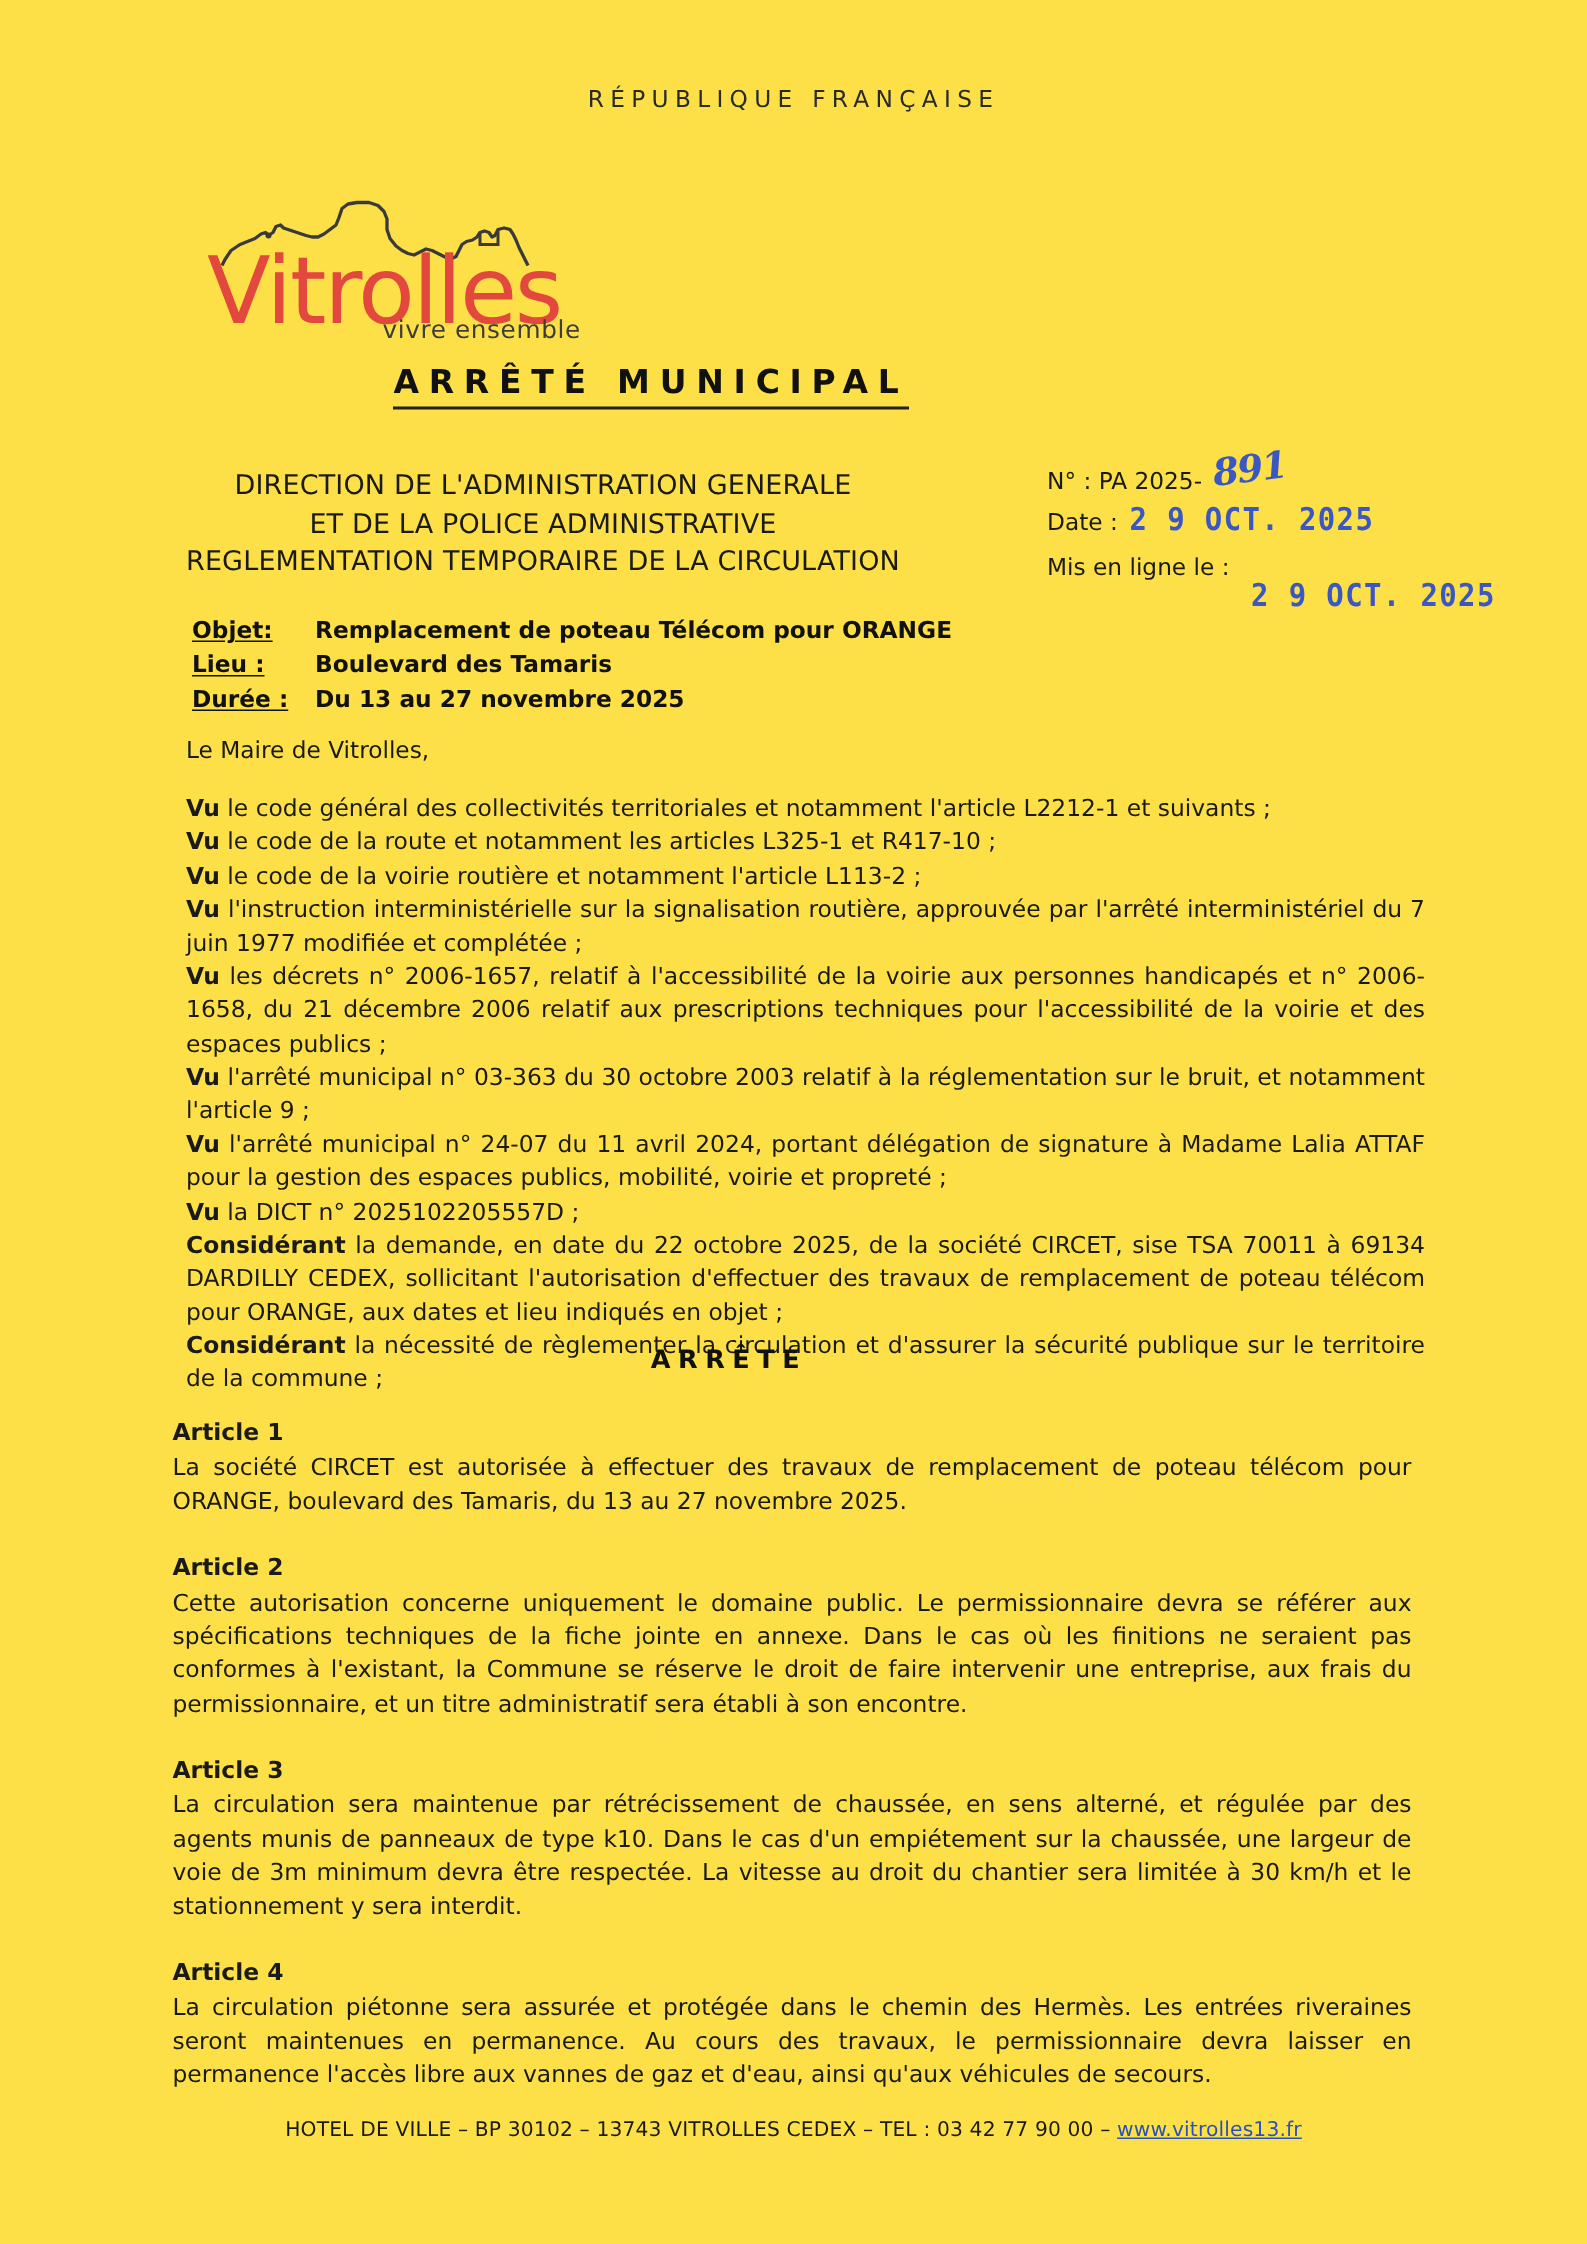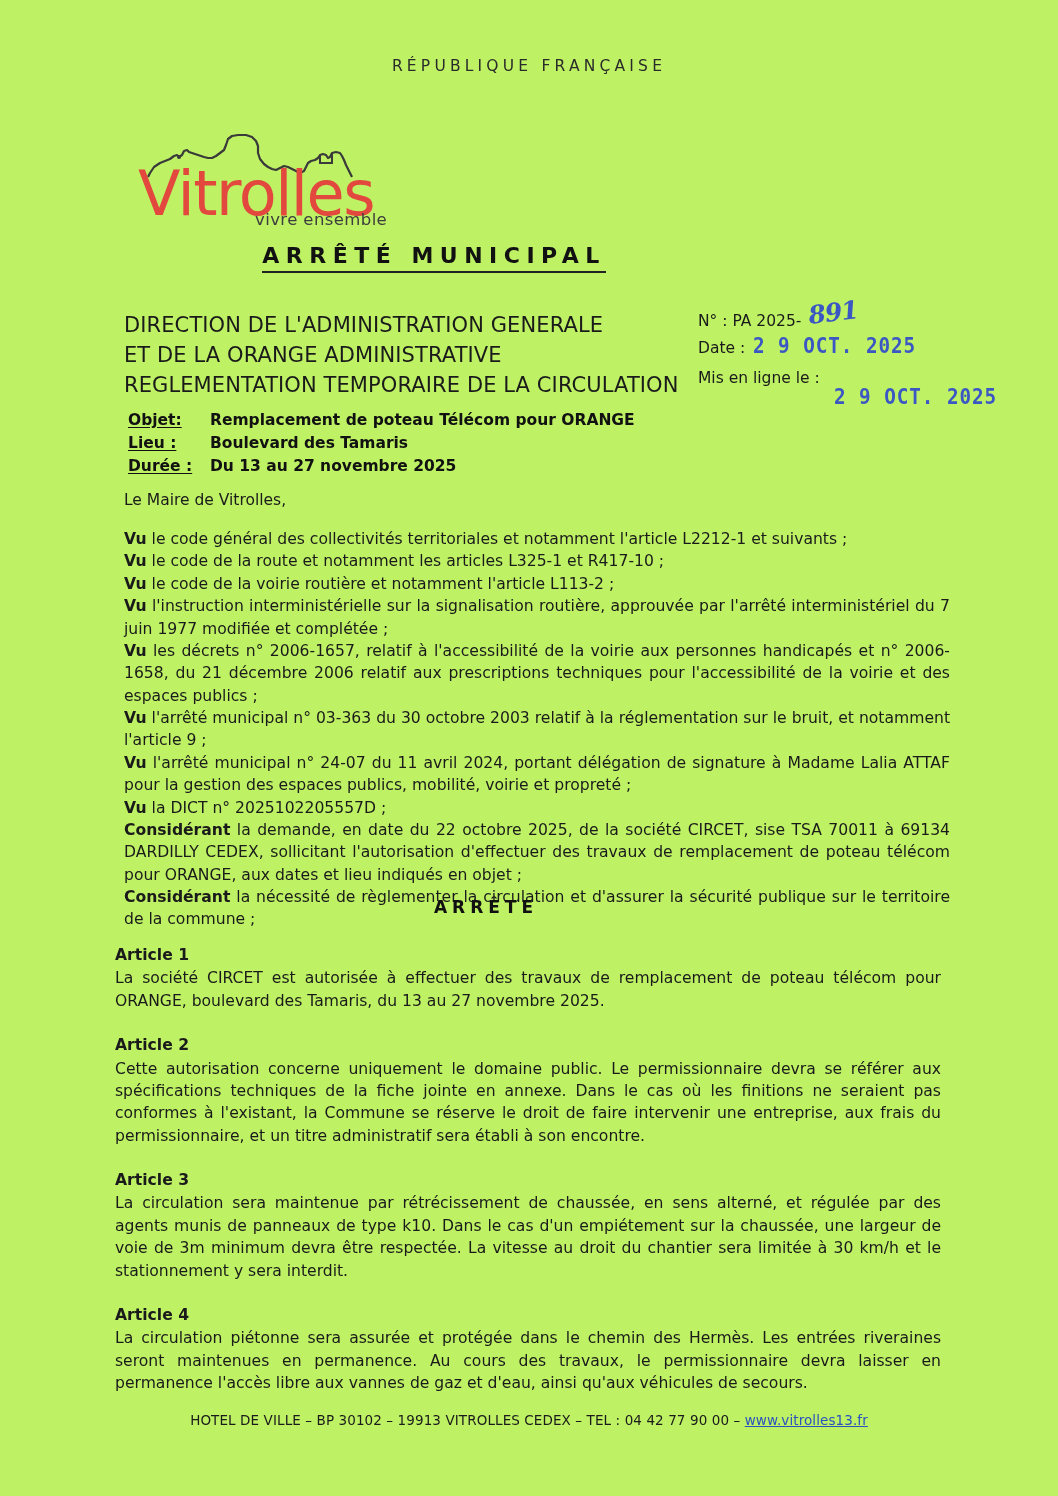"RÉPUBLIQUE FRANÇAISE" .page { background: #bef264 -> #fde047 }
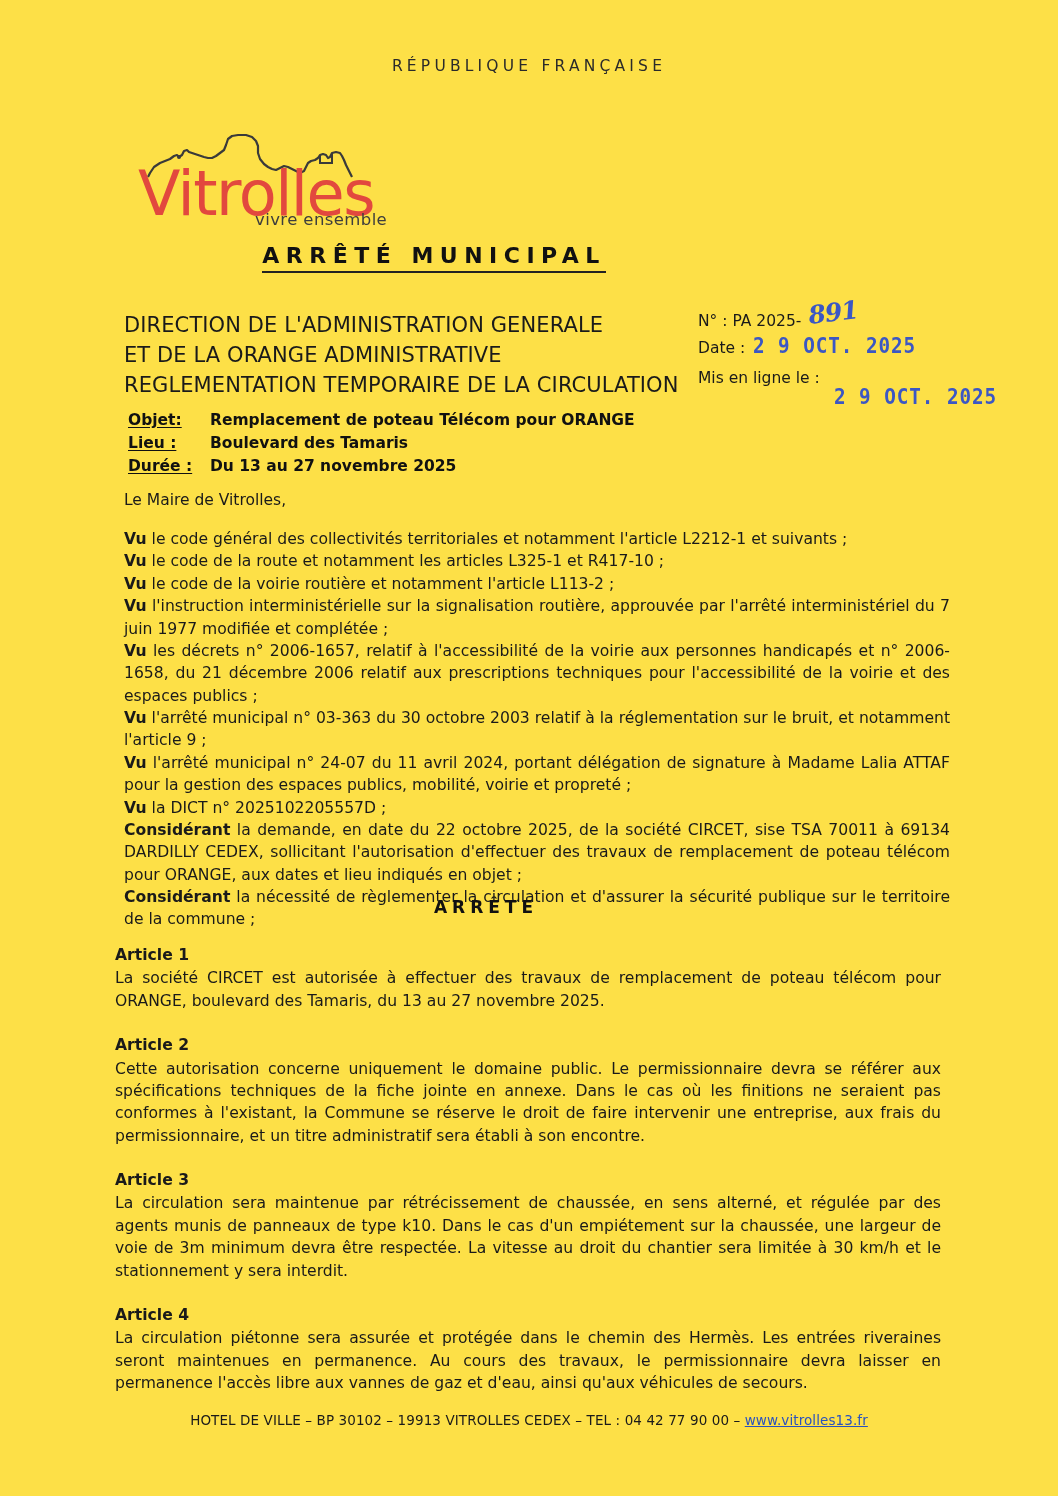"DIRECTION DE L'ADMINISTRATION GENERALE" .service-block { font-size: 21px -> 18px; text-align: none -> center }
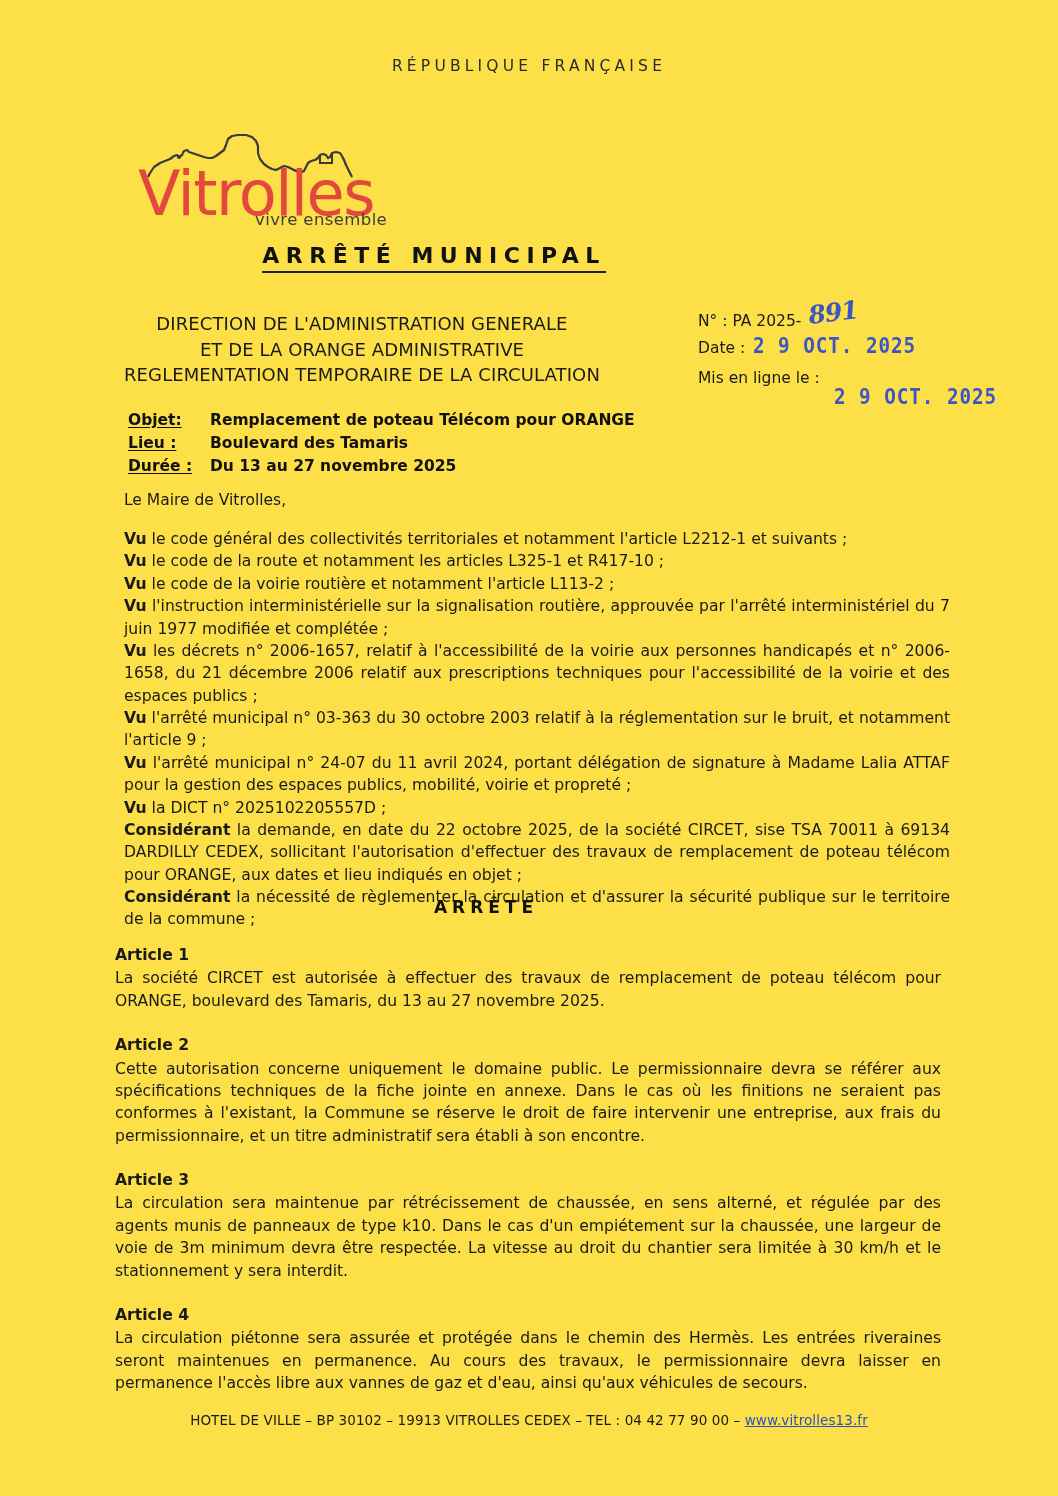"ET DE LA ORANGE ADMINISTRATIVE" div { text: ORANGE -> POLICE }
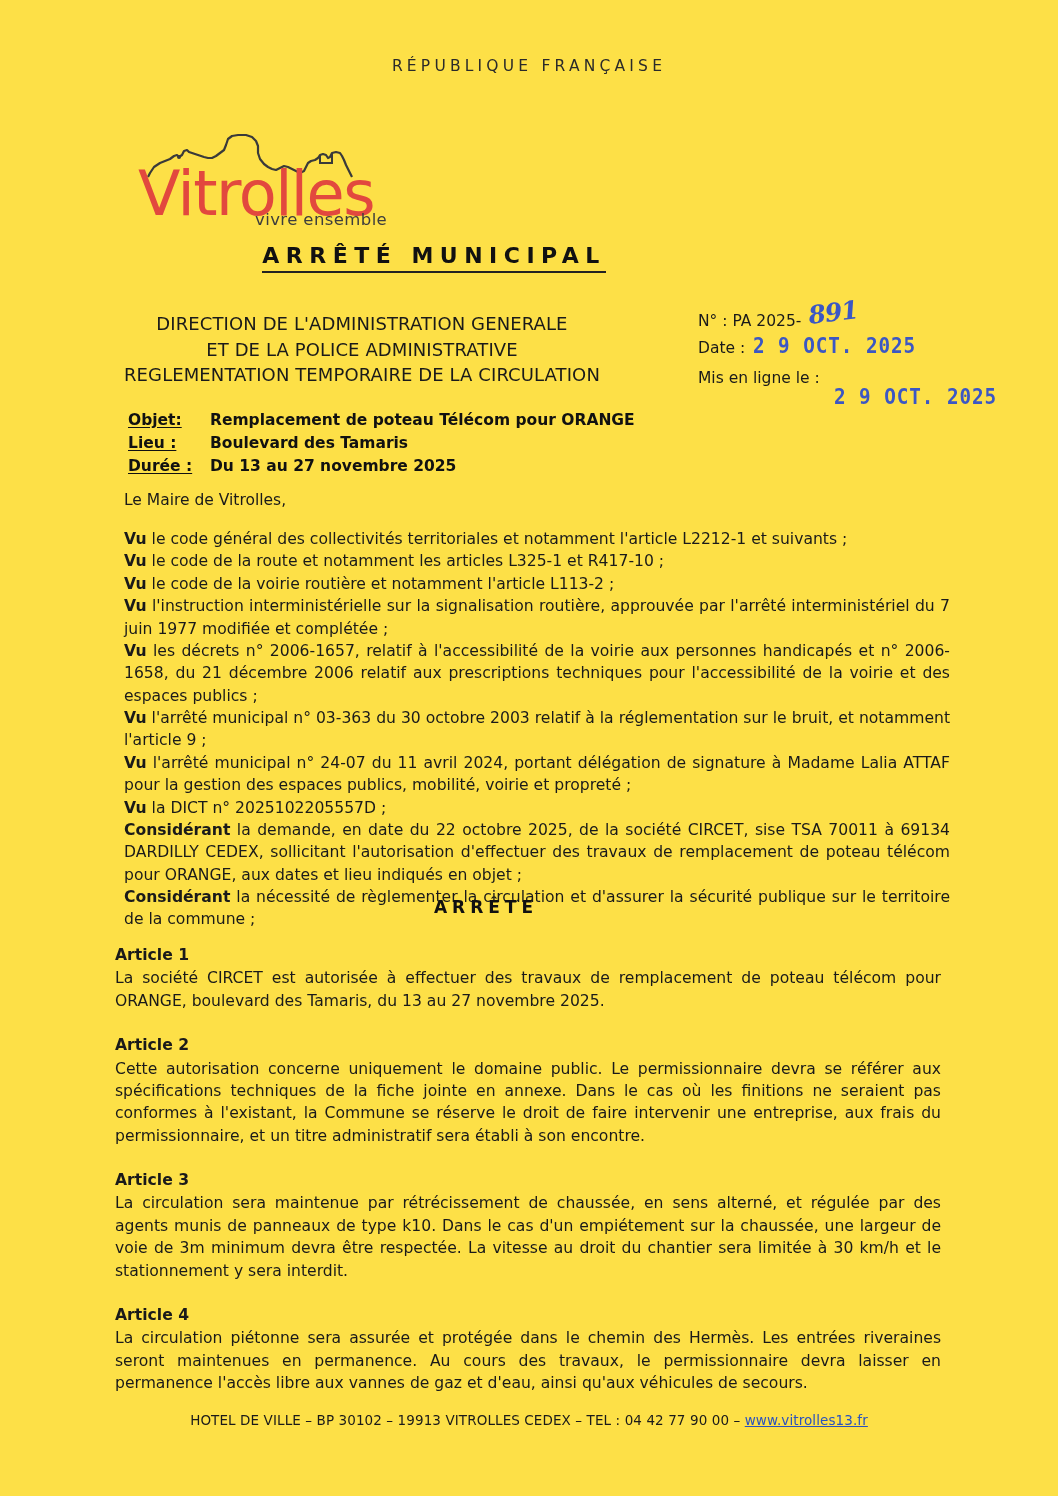"HOTEL DE VILLE – BP" span { text: 19913 VITROLLES CEDEX – TEL : 04 -> 13743 VITROLLES CEDEX – TEL : 03 }
